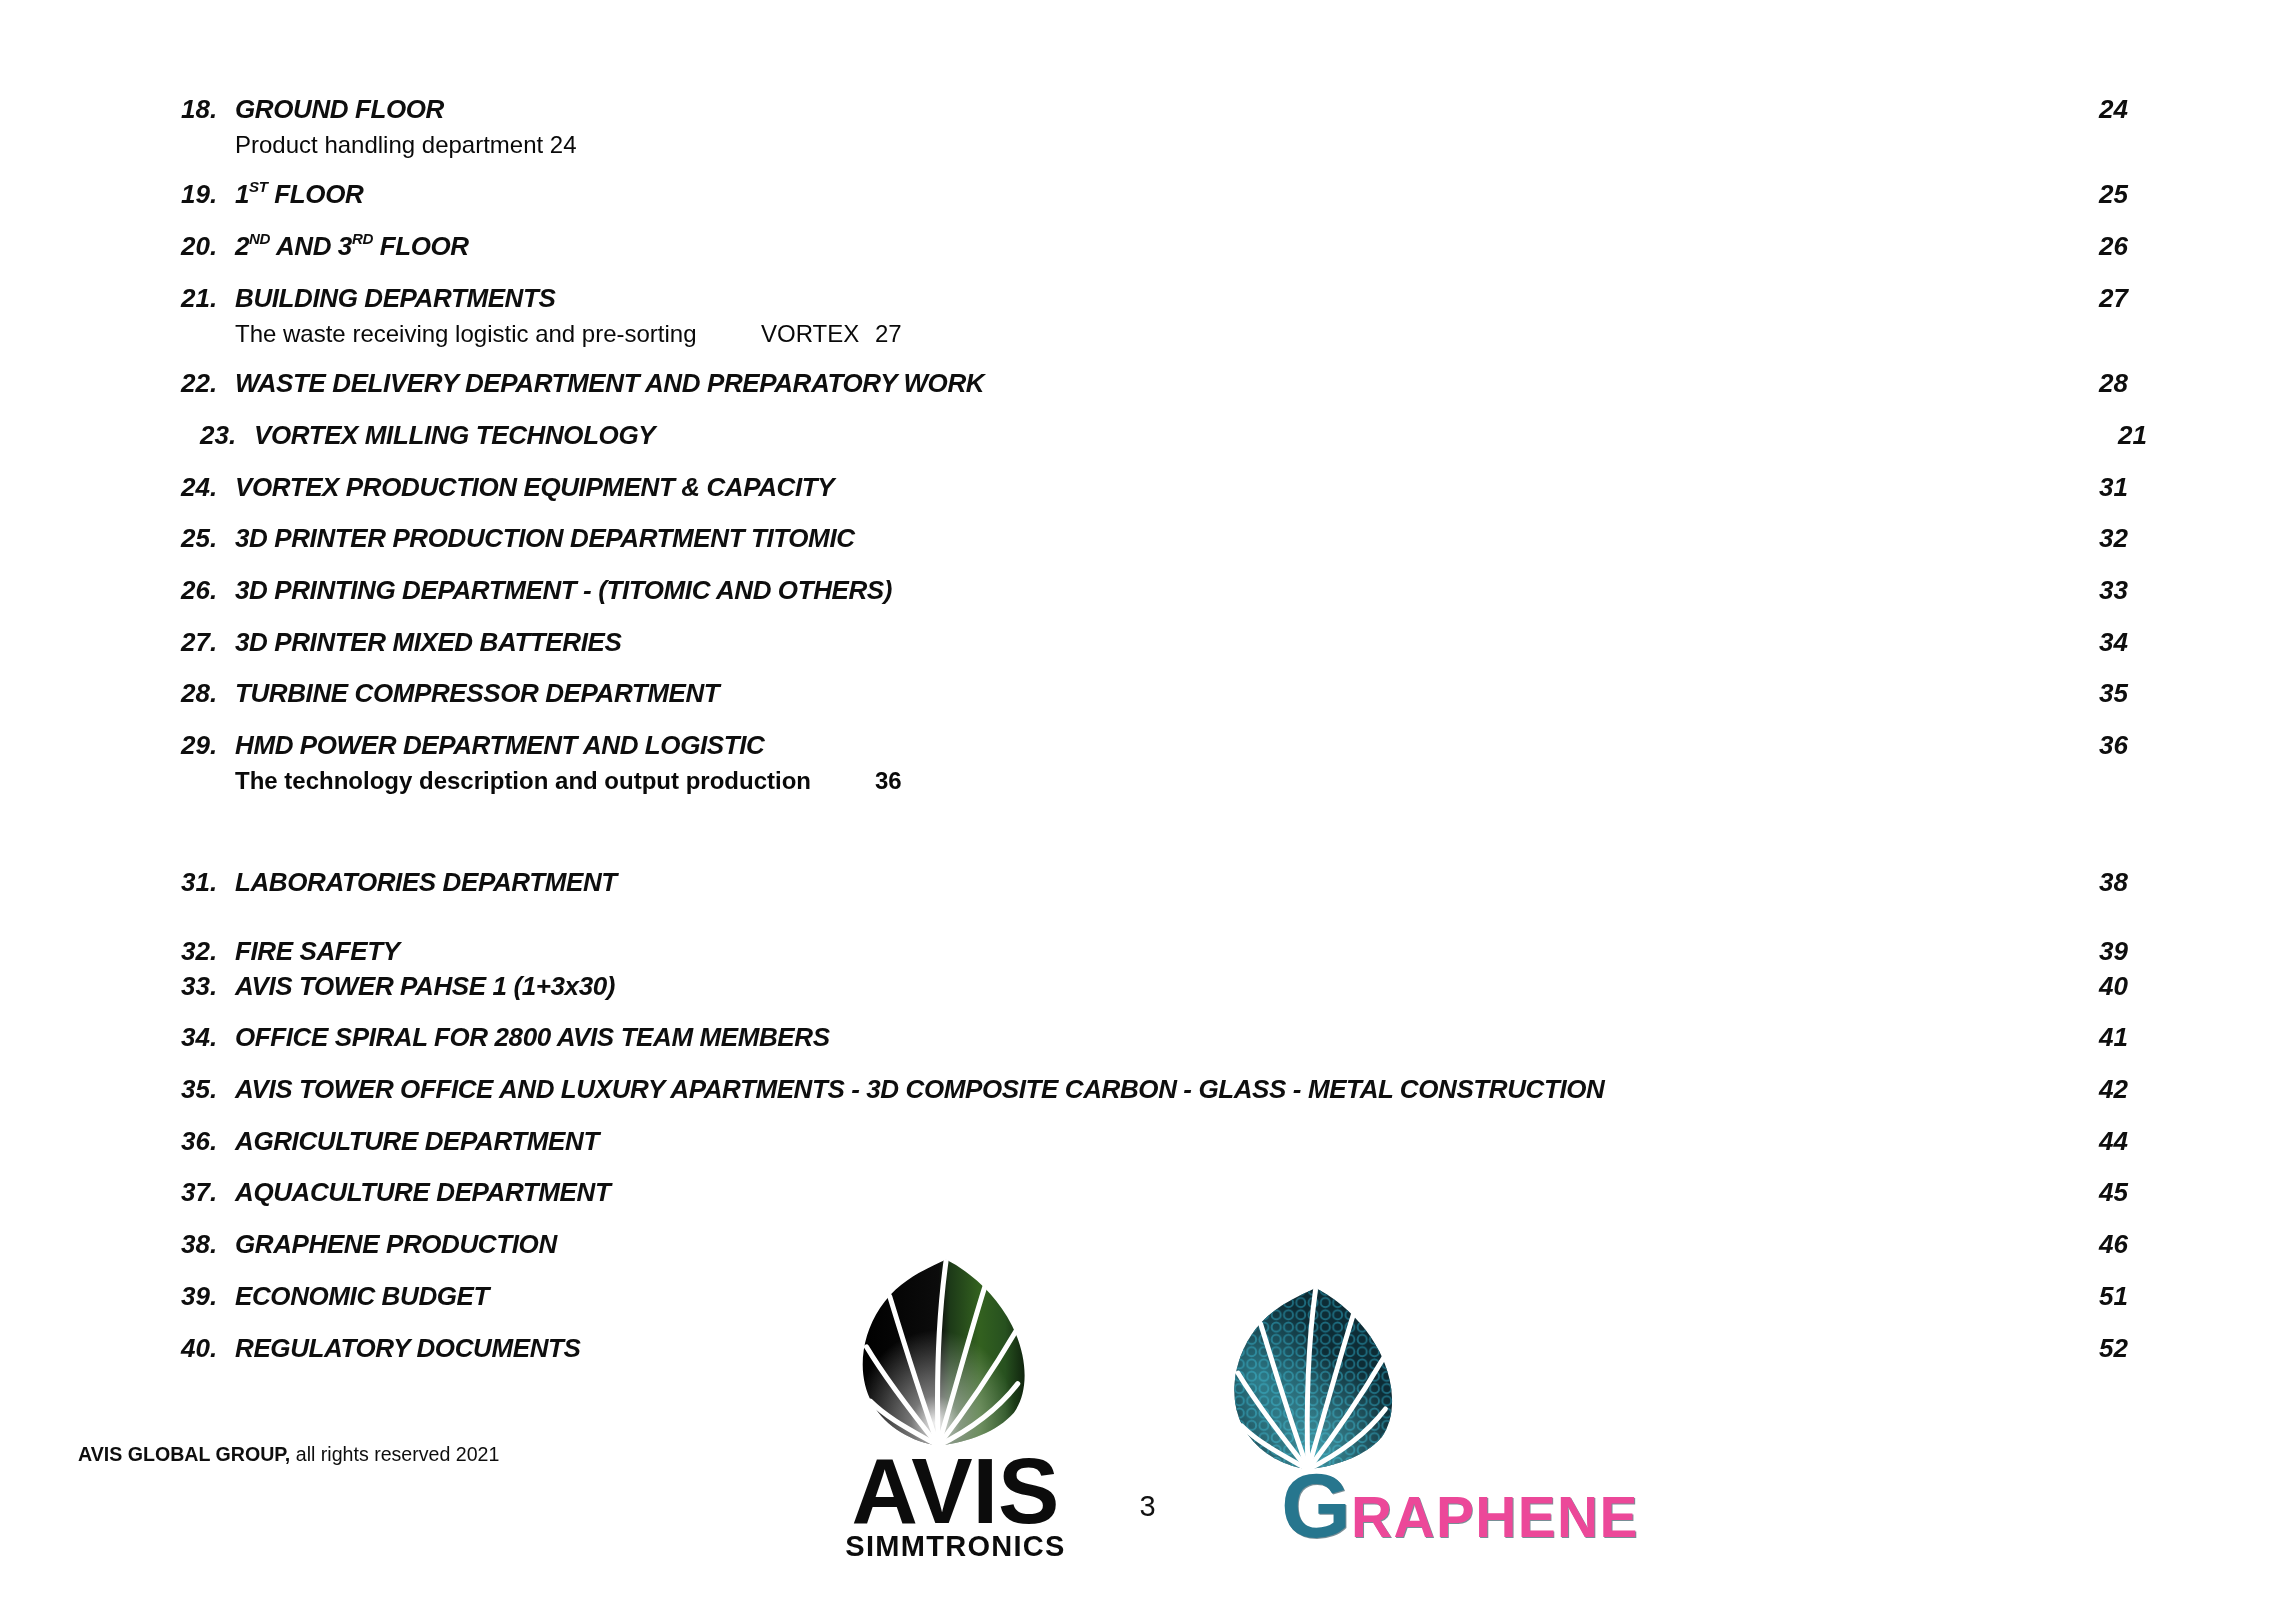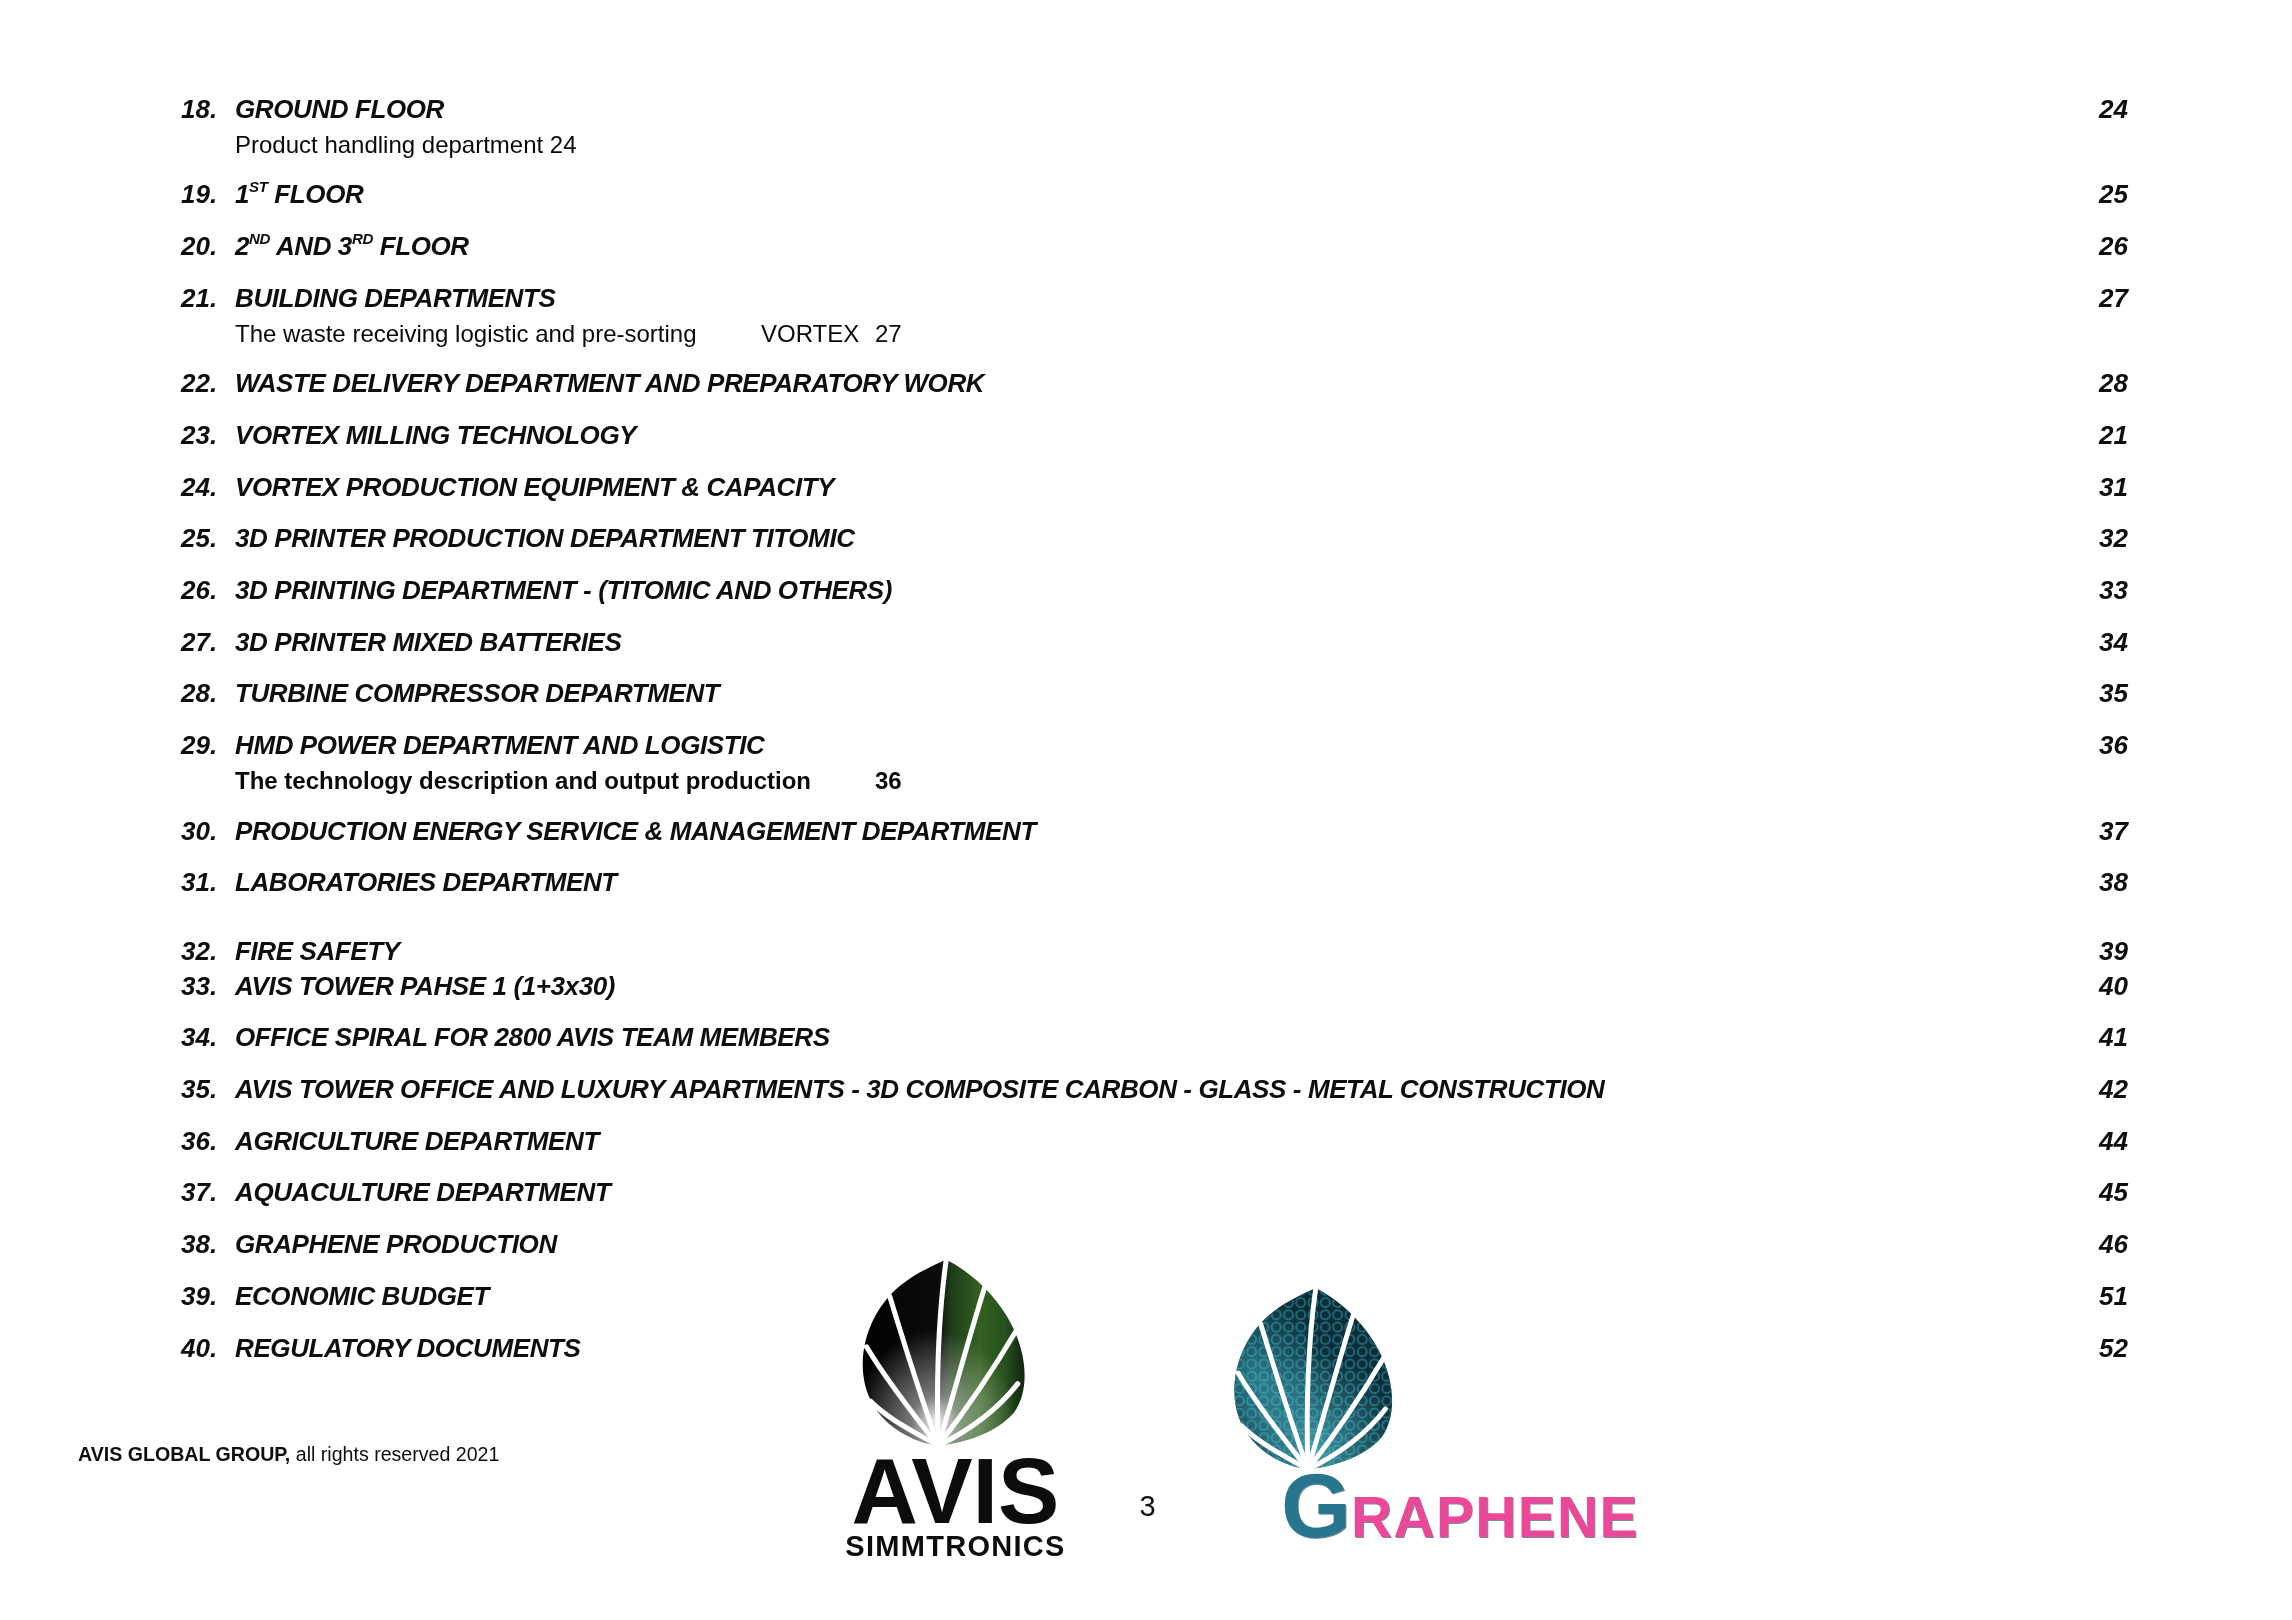"23." div.toc-row { margin-left: none -> 19px }
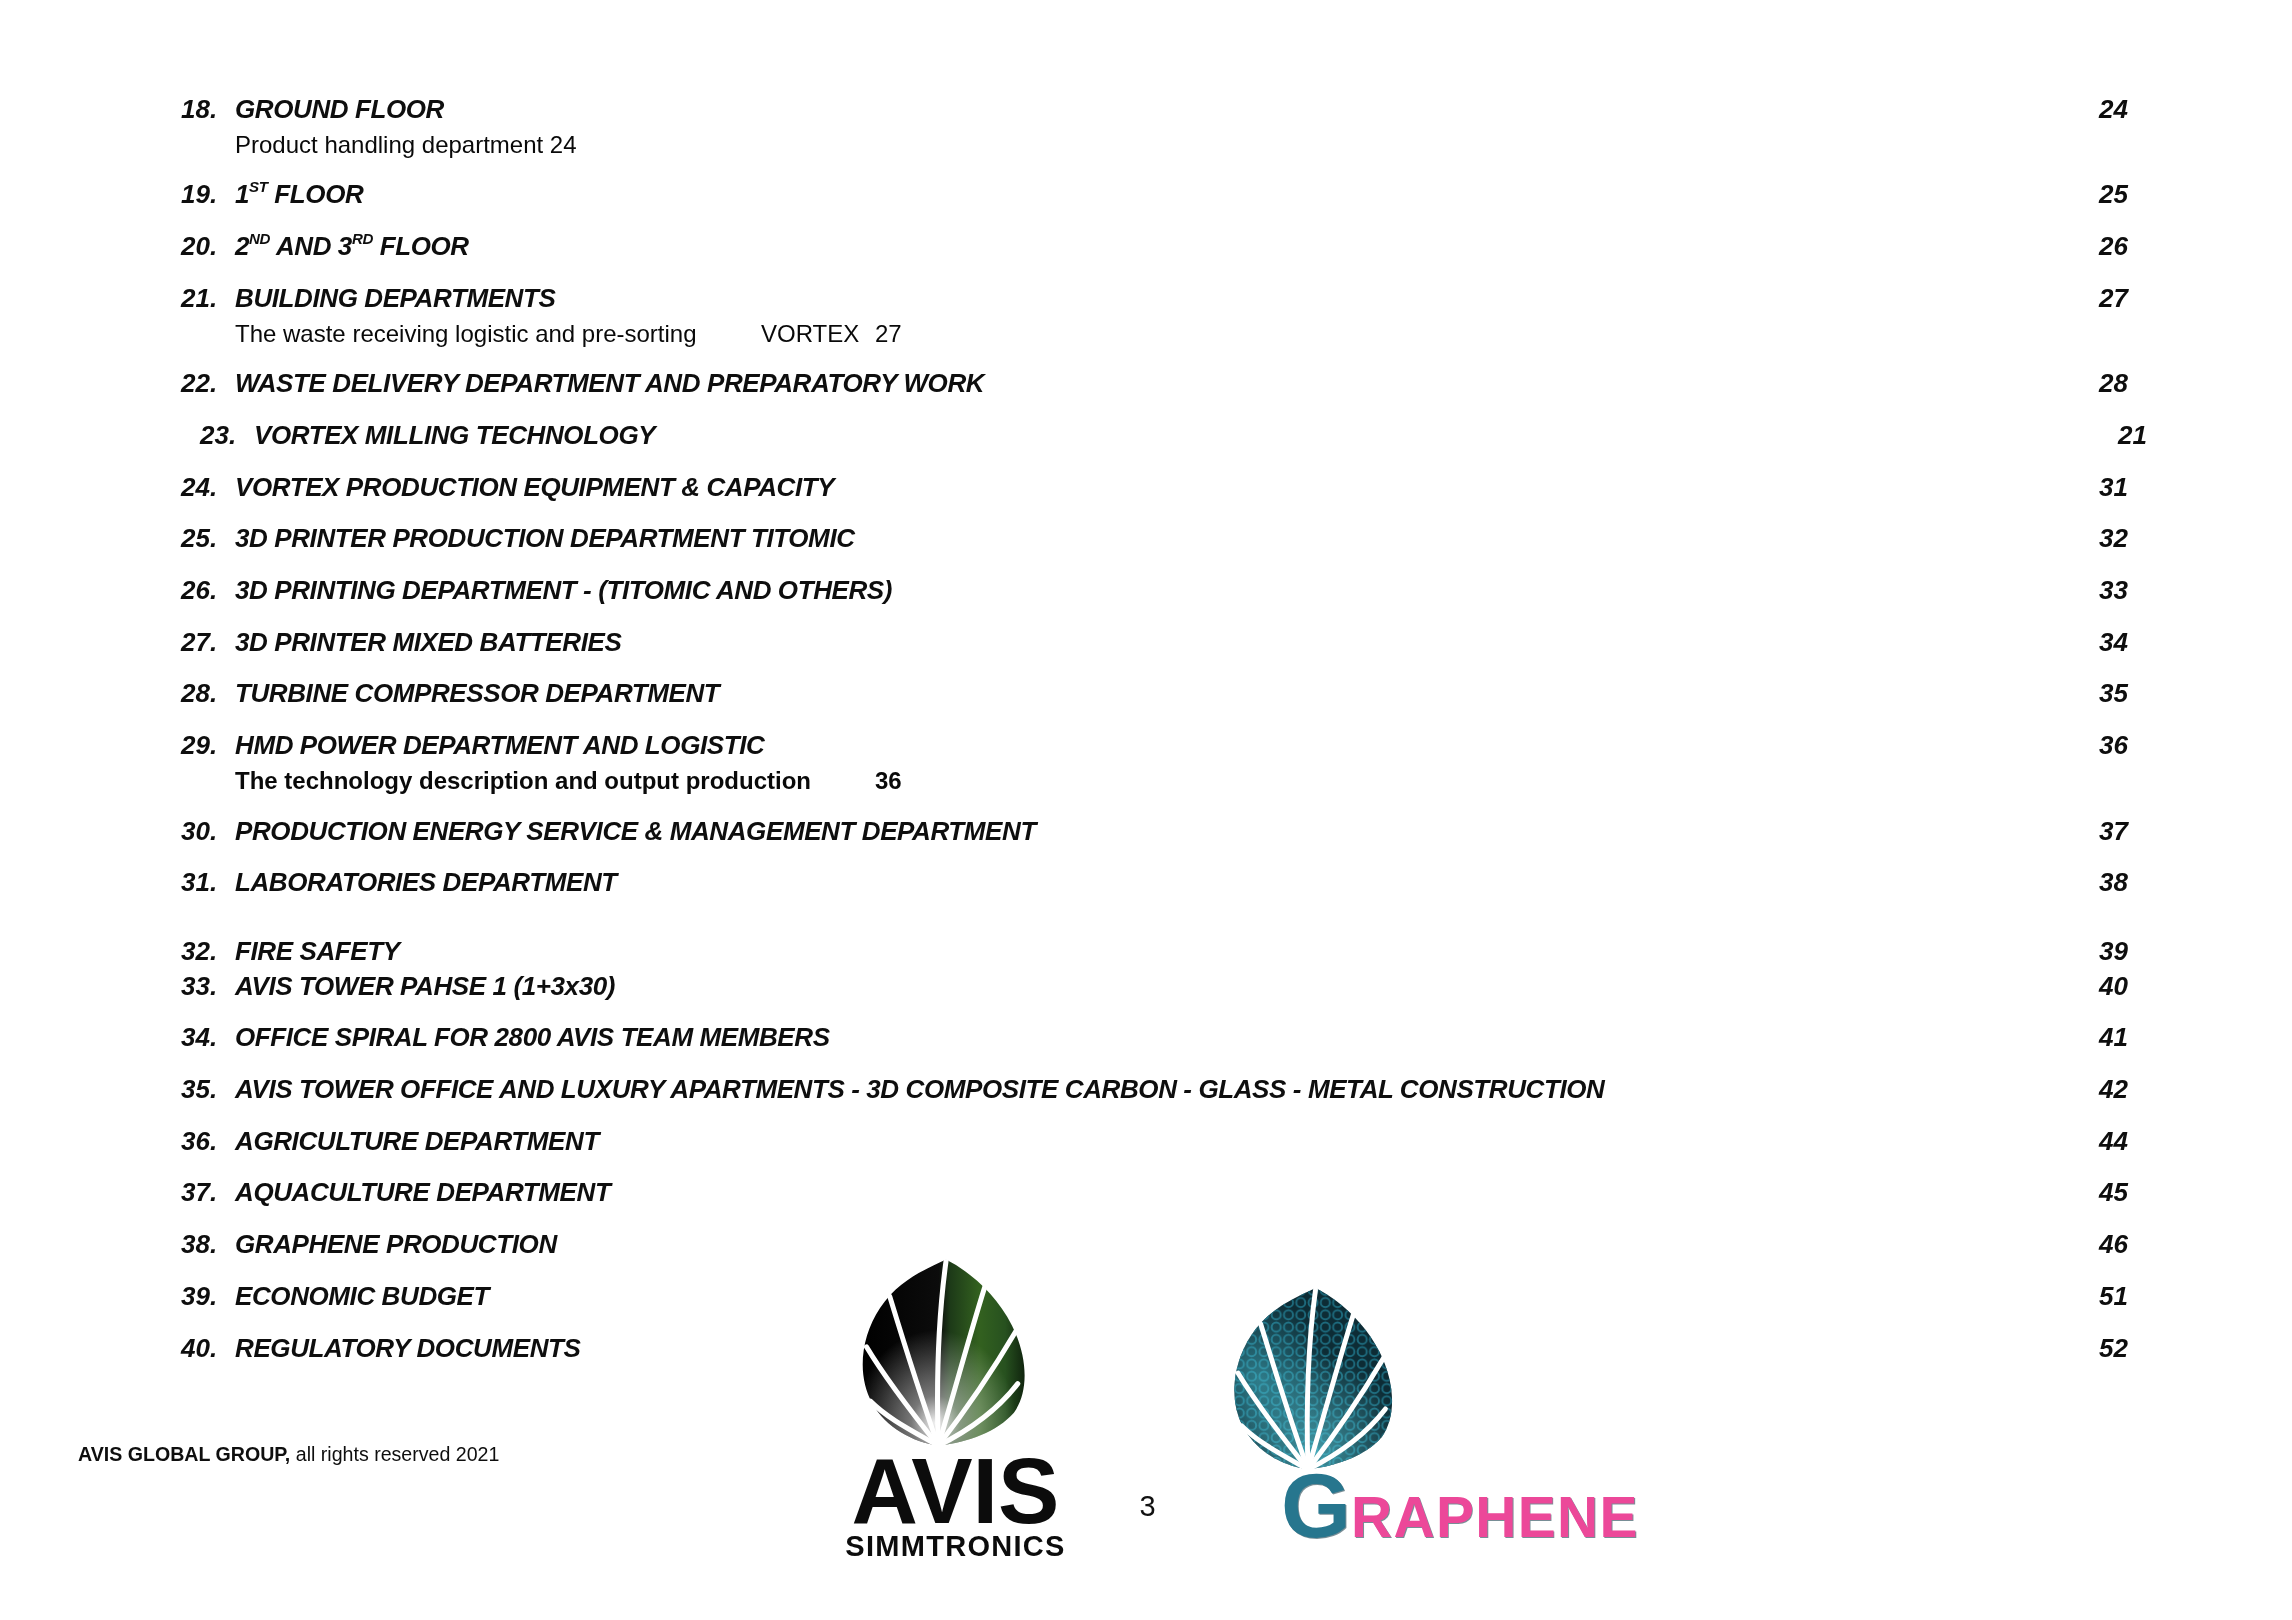"30." div.toc-row { html: <div> <span>30.</span> <span><span>PRODUCTION ENERGY SERVICE &amp; MANAGEMENT DEPARTMENT</span></span> <span>37</span> </div> -> none }
